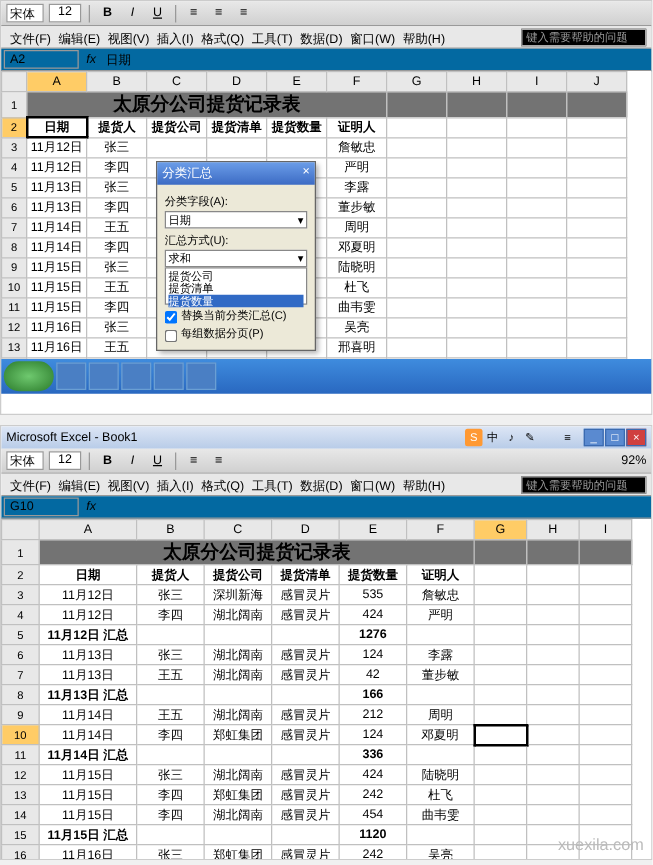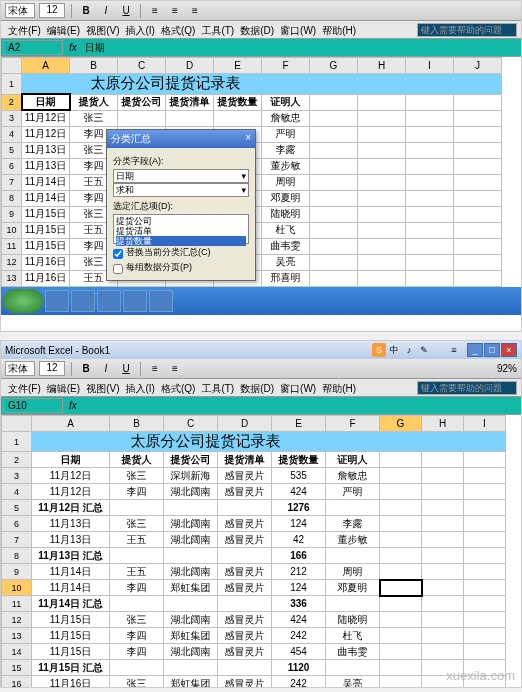"键入需要帮助的问题" .menubar .help-box { background: #0c4a6e -> #000000 }
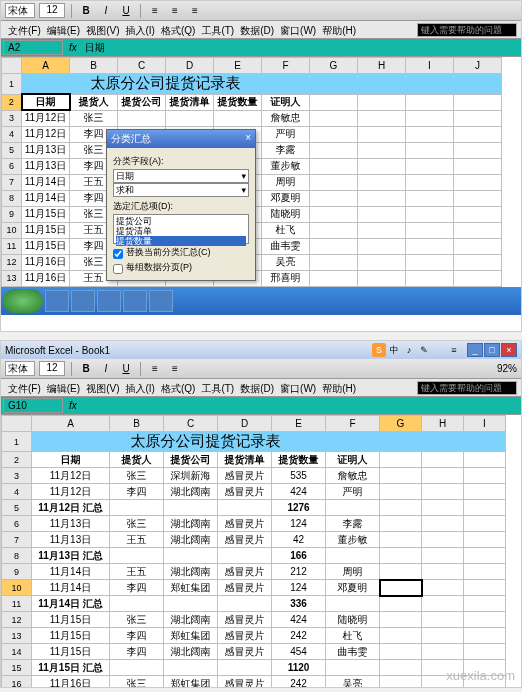"A2" .cell-ref { background: #14b8a6 -> #0369a1 }
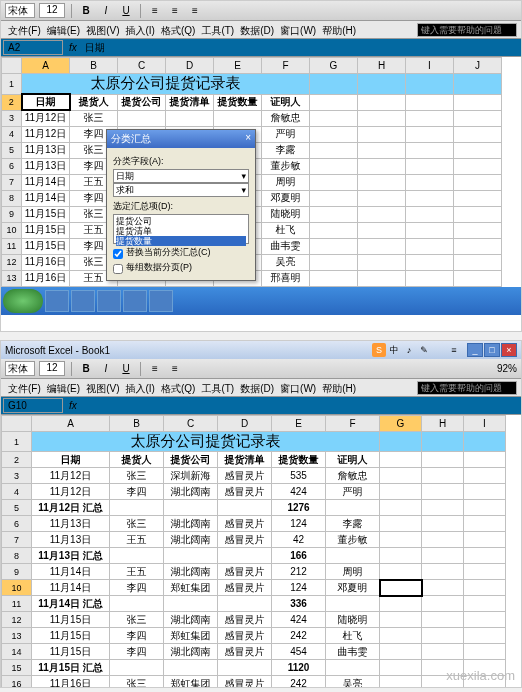"太原分公司提货记录表" .grid .title-row td { background: #7dd3fc -> #737373; font-weight: normal -> bold }
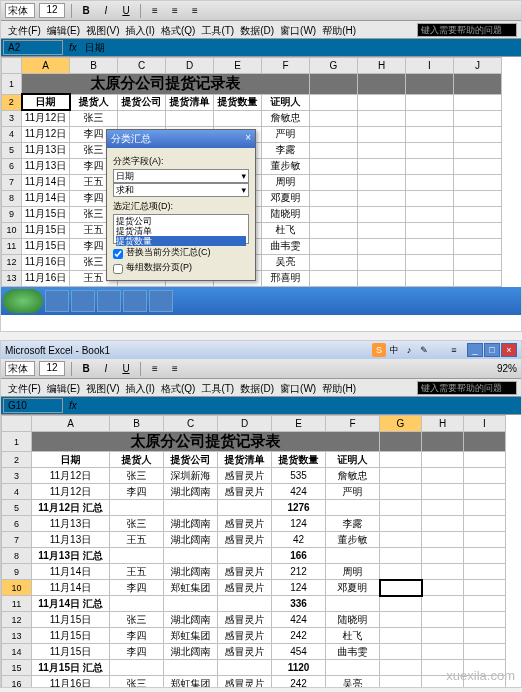"分类汇总" .dialog { left: 105px -> 124px; width: 150px -> 128px }
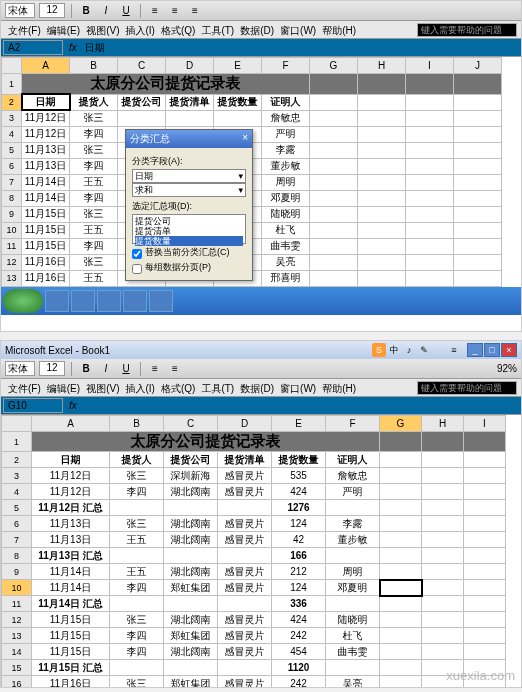"汇总方式(U):" div.lbl { html: none -> <div>汇总方式(U):</div> }
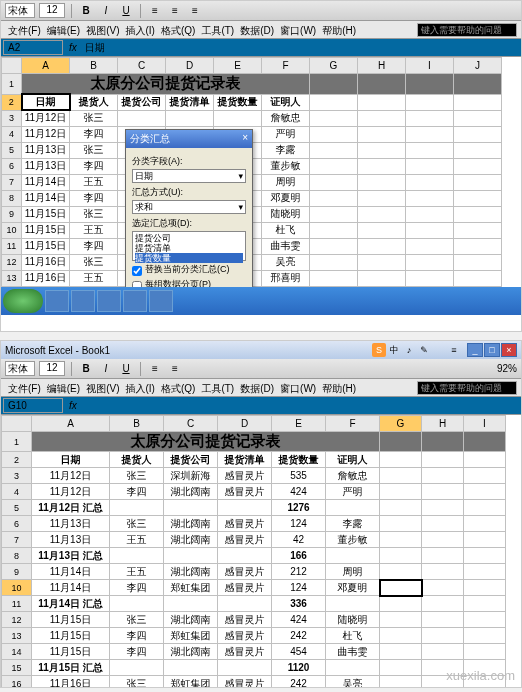"选定汇总项(D):" div.lbl { html: <div>选定汇总项(D):</div> -> none }
